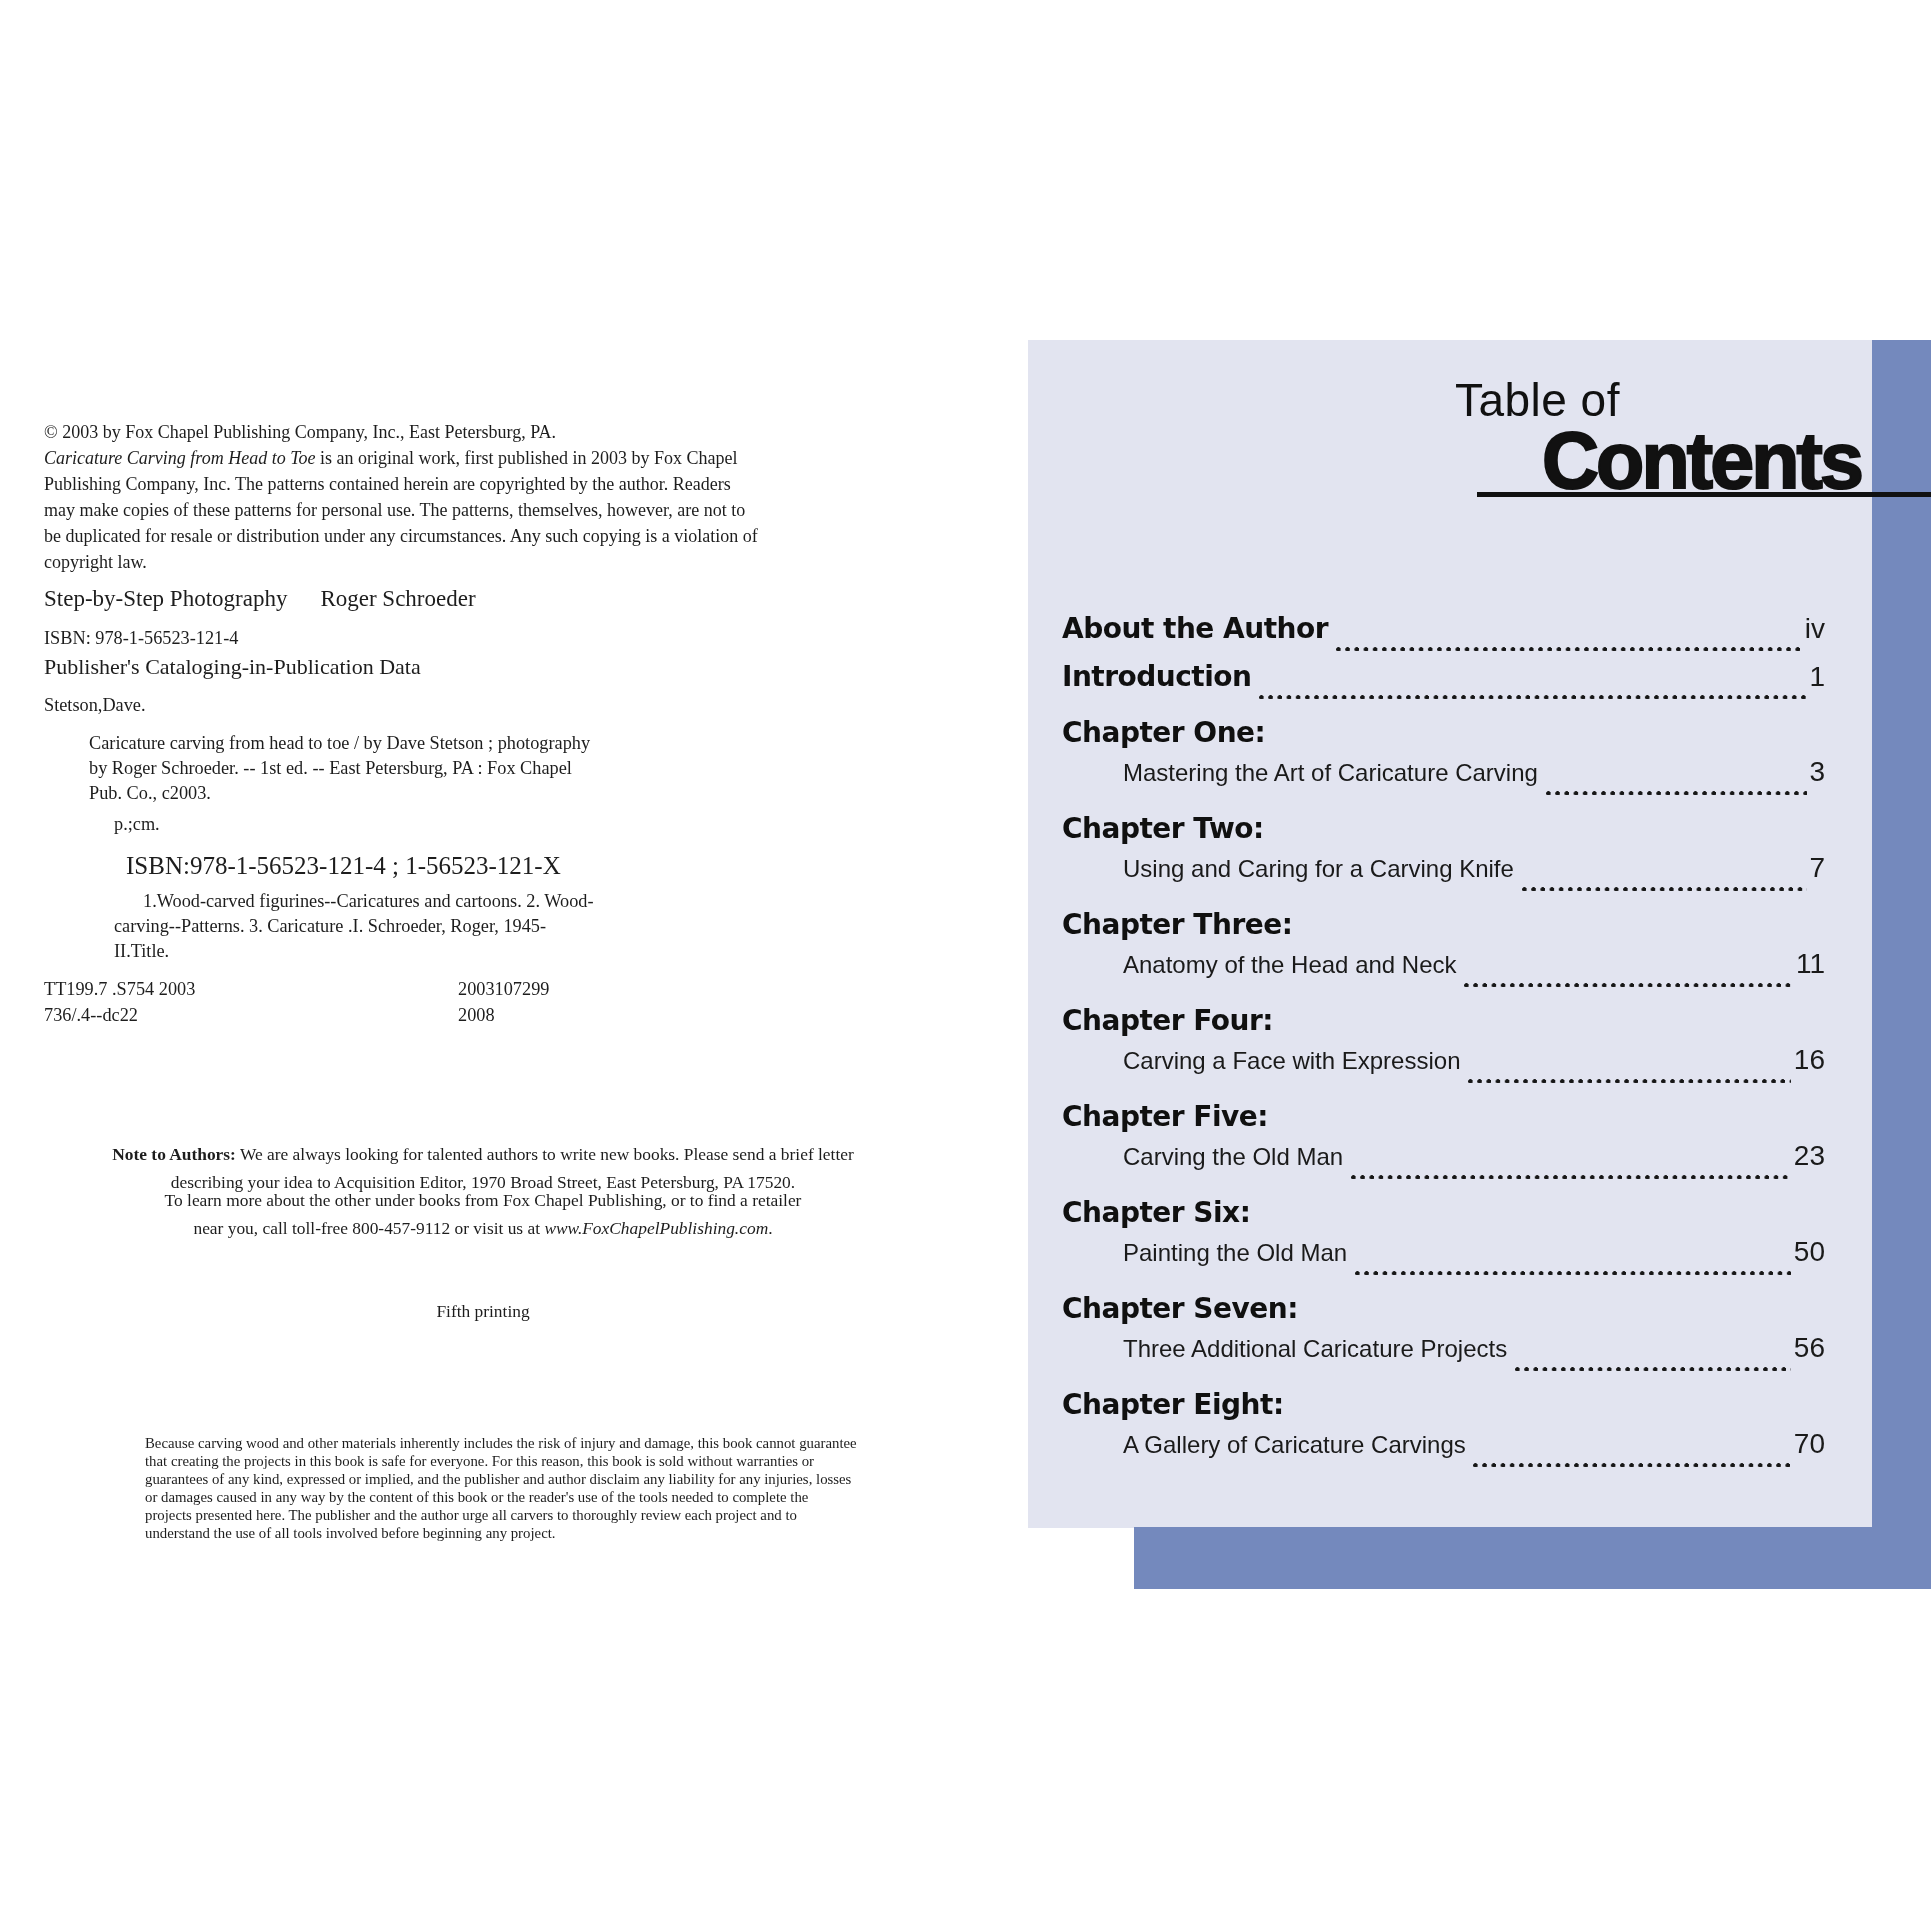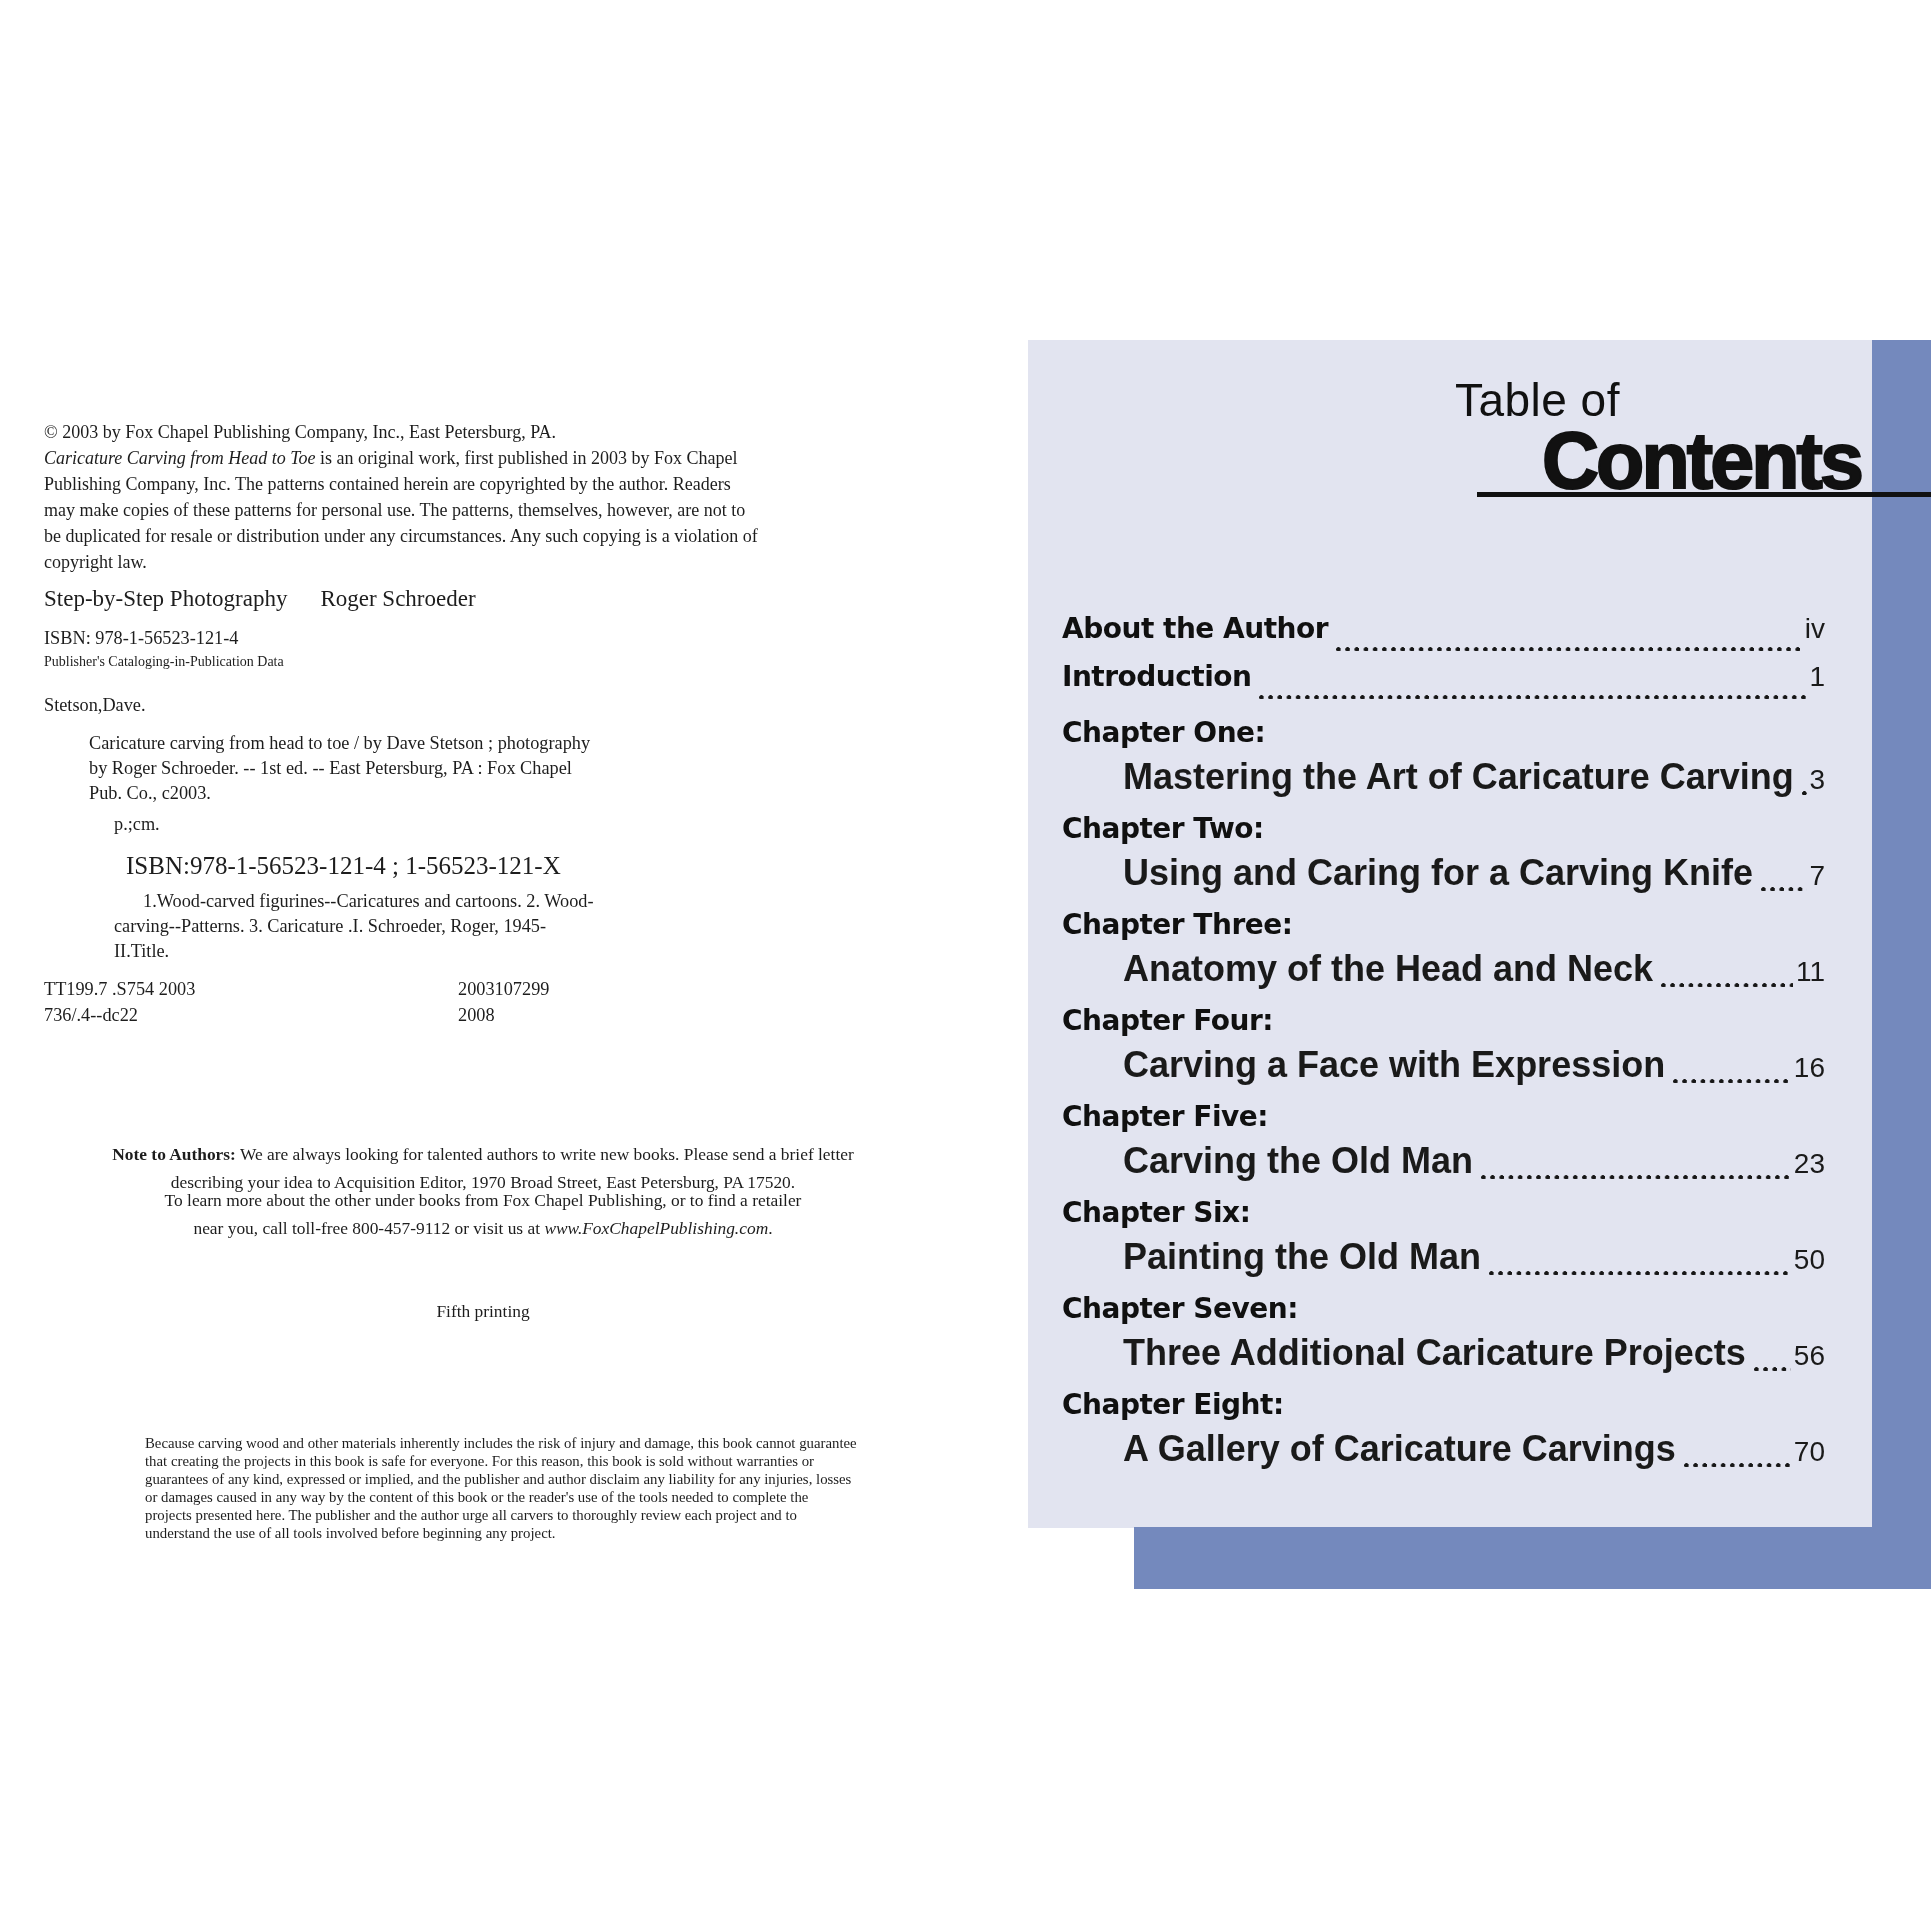"Publisher's Cataloging-in-Publication" .cip-line { font-size: 14px -> 22px }
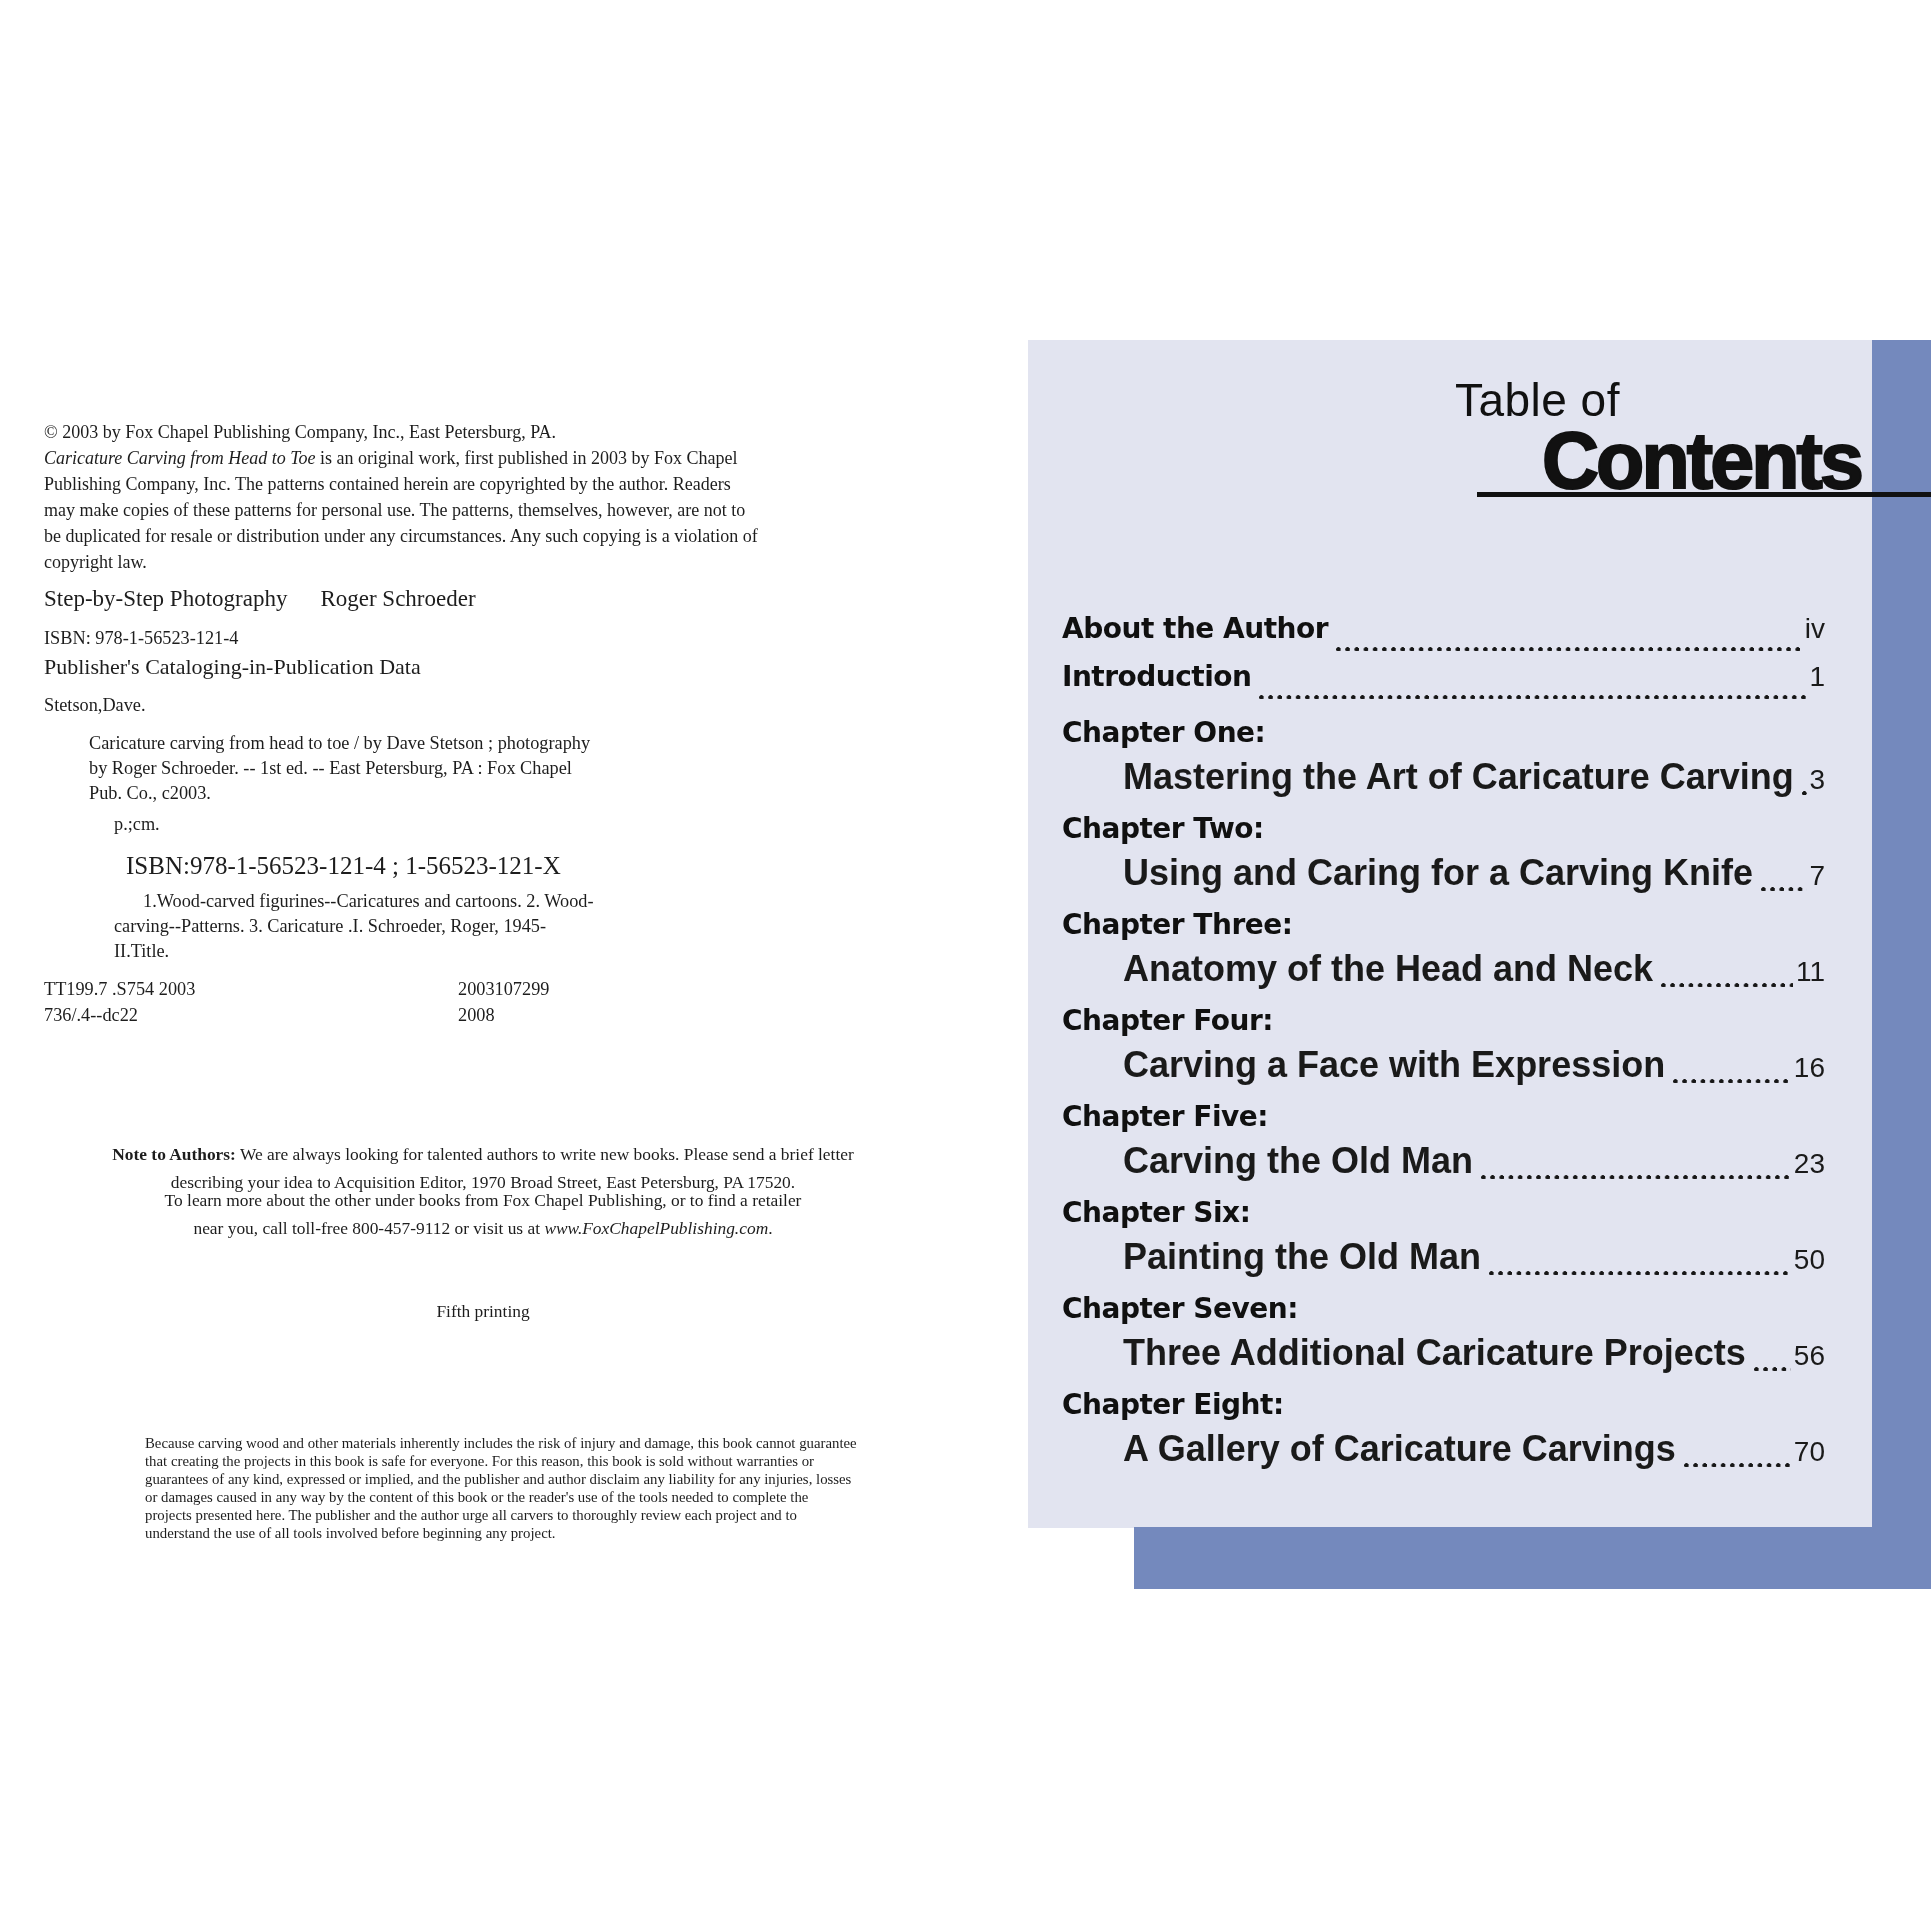"Mastering the Art of Caricature" .toc-light { font-size: 36px -> 24px; font-weight: 700 -> 400 }
